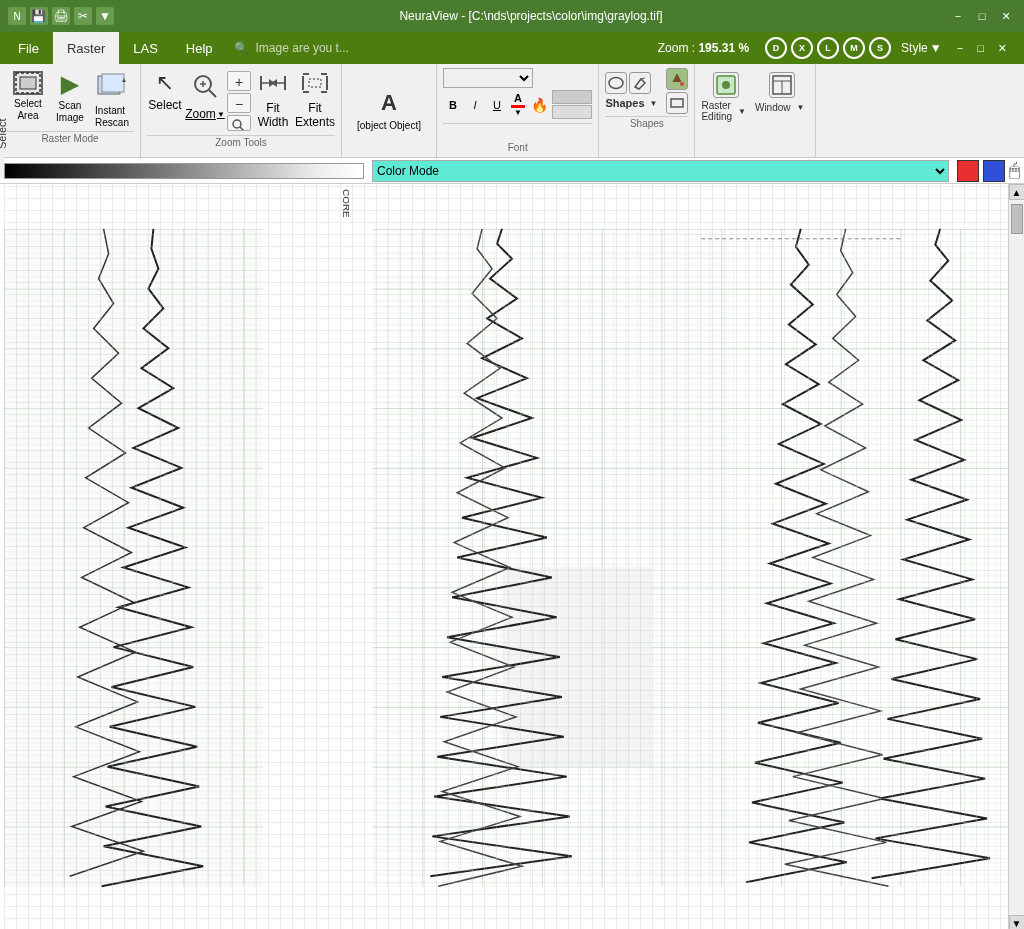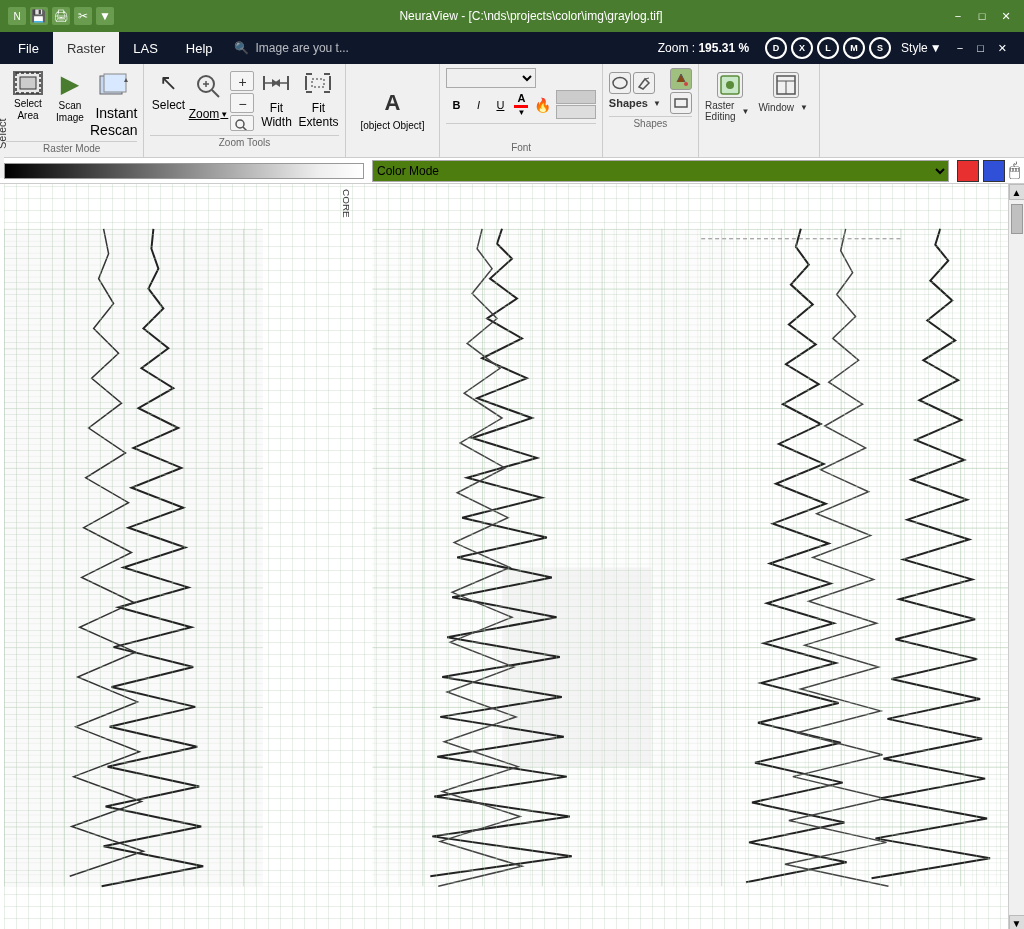"File" #menu-bar { background: #0f172a -> #4d7c0f }
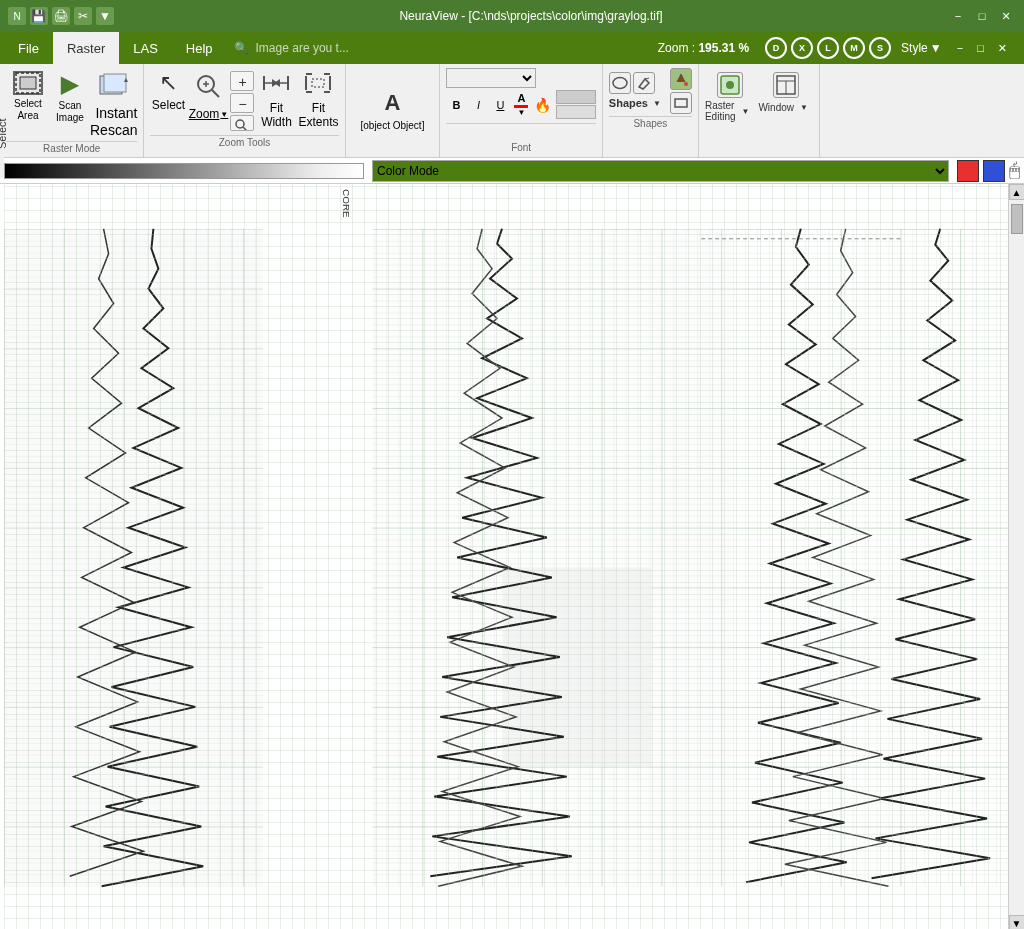"Instant" span.label { font-size: 14px -> 10px; text-align: right -> left }
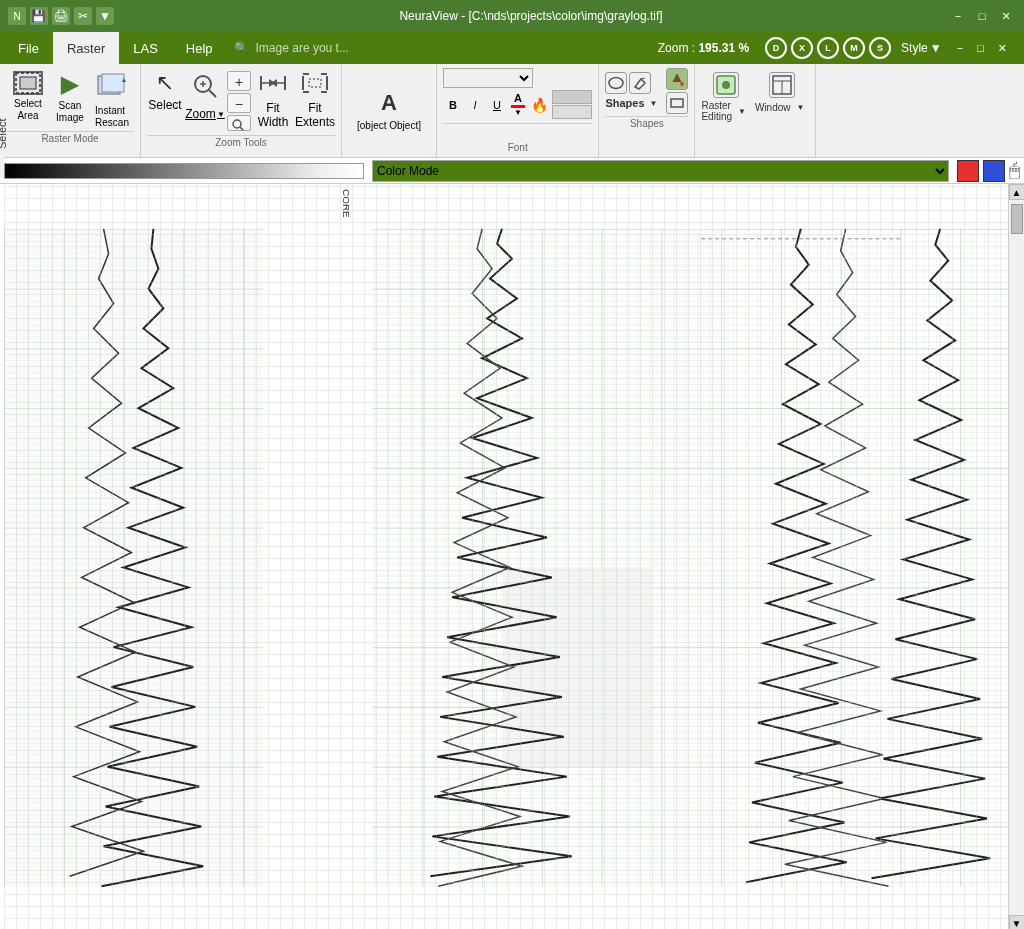"Color Mode" .color-mode-select { background: #4d7c0f -> #5eead4 }
